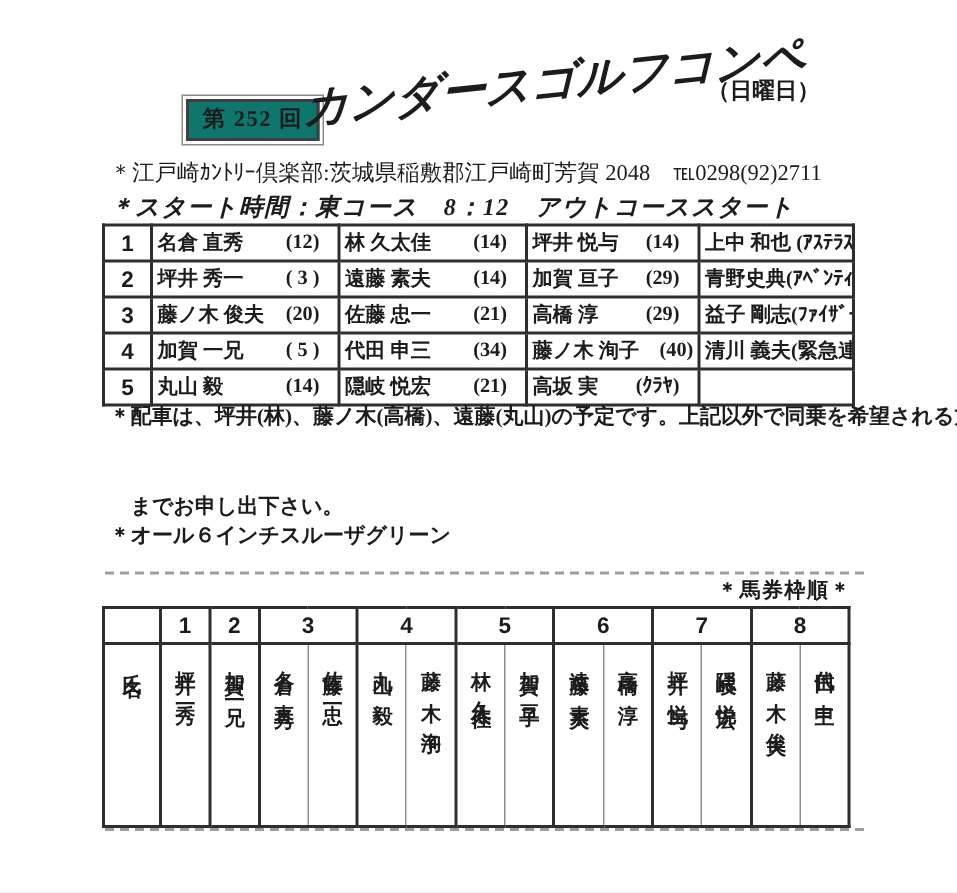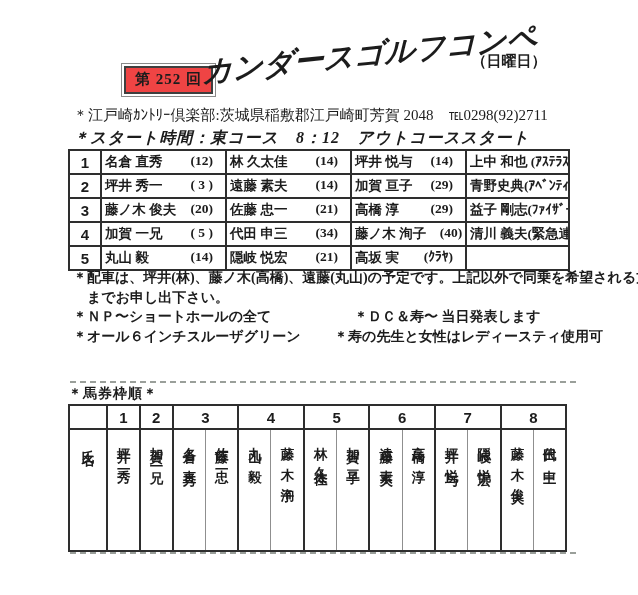"第 252 回" .round-box { background: #ef4444 -> #0f766e }
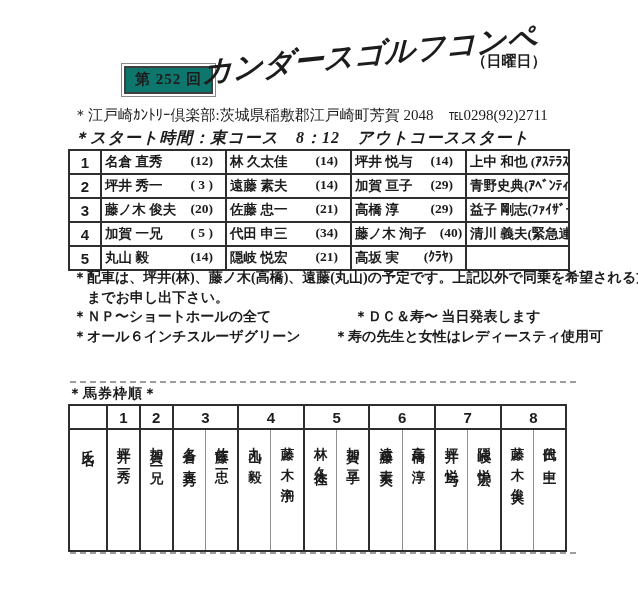"までお申し出下さい。" .indent { margin-top: none -> 40px }
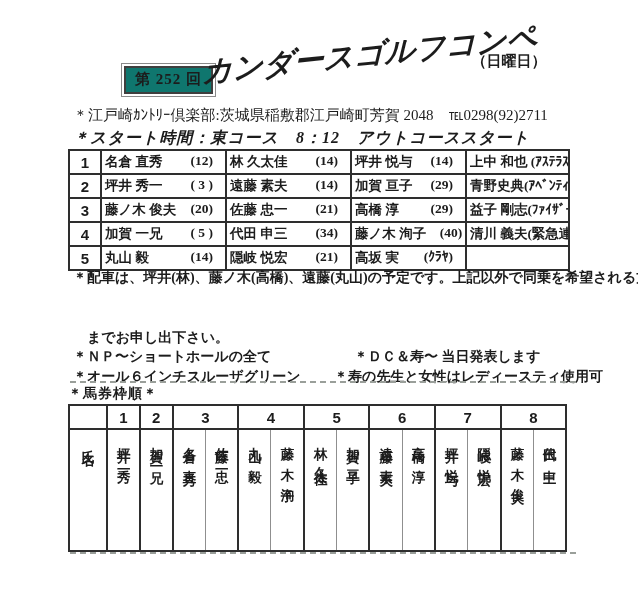"＊ＮＰ〜ショートホールの全て" div.nline { html: <div> <span>＊ＮＰ〜ショートホールの全て</span> <span>＊ＤＣ＆寿〜 当日発表します</span> </div> -> none }
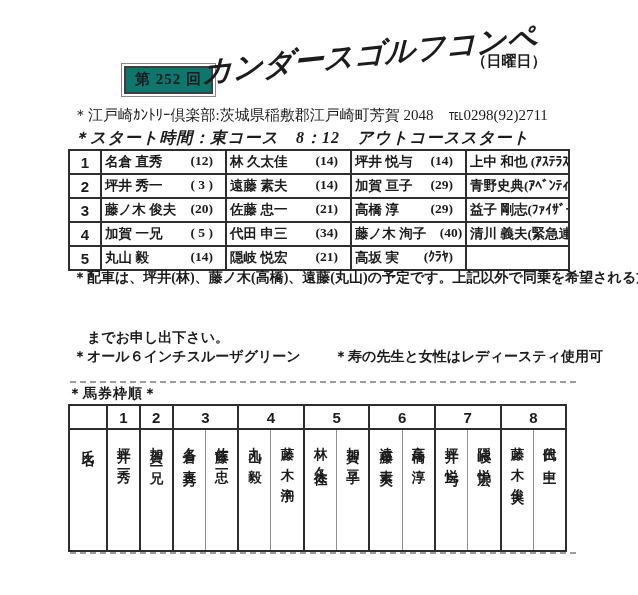"＊寿の先生と女性はレディースティ使用可" span { html: <span>＊寿の先生と女性はレディースティ使用可</span> -> none }
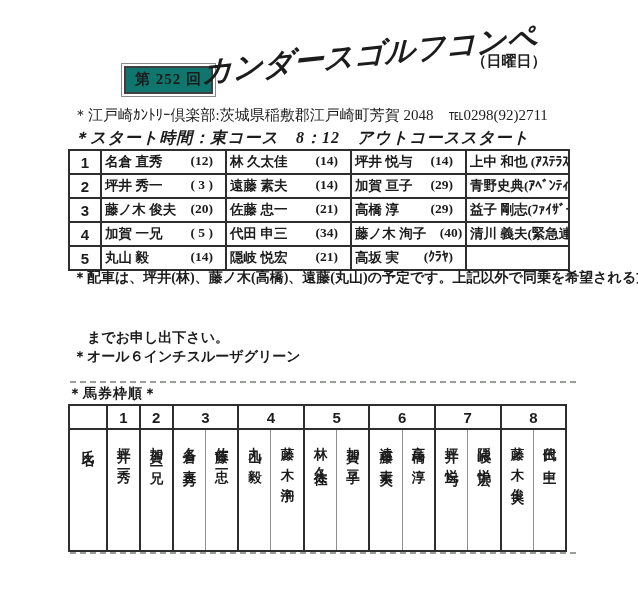"＊馬券枠順＊" .bk-heading { text-align: left -> right }
